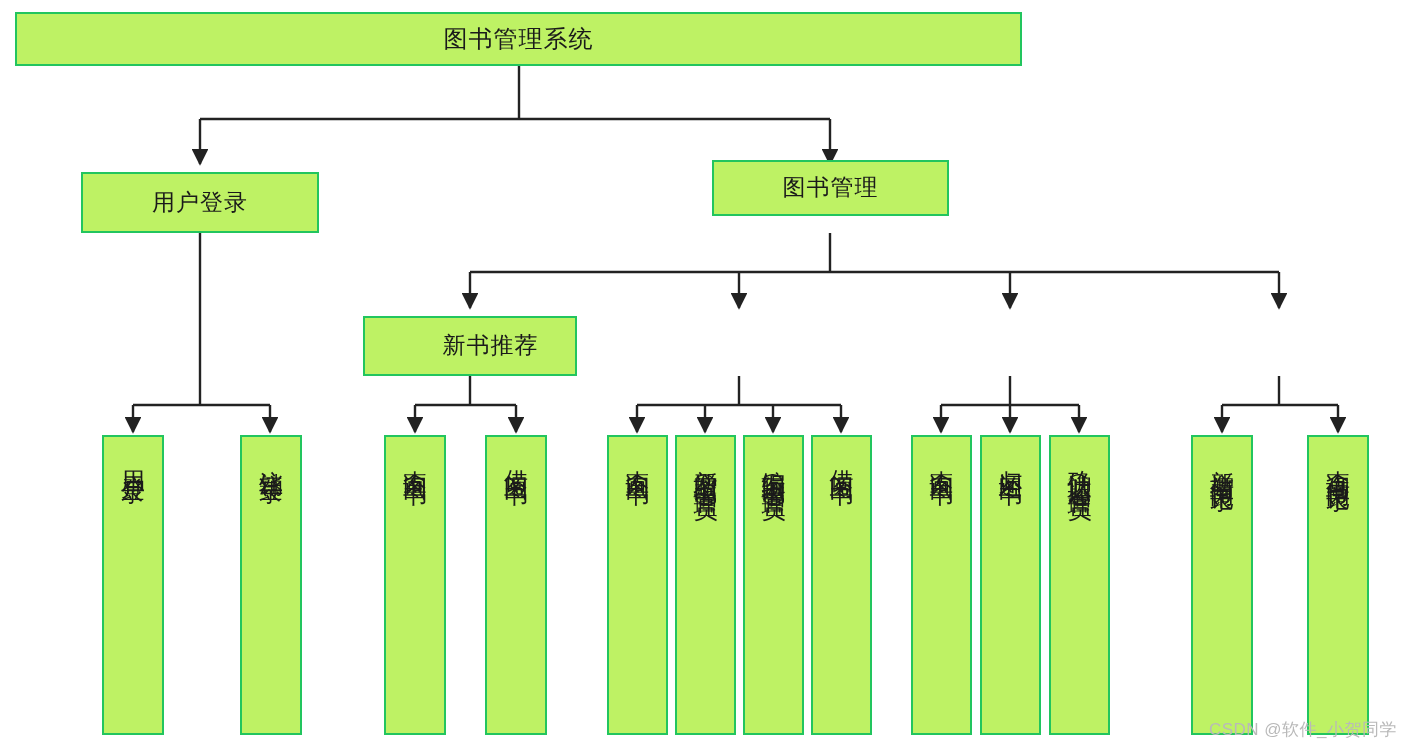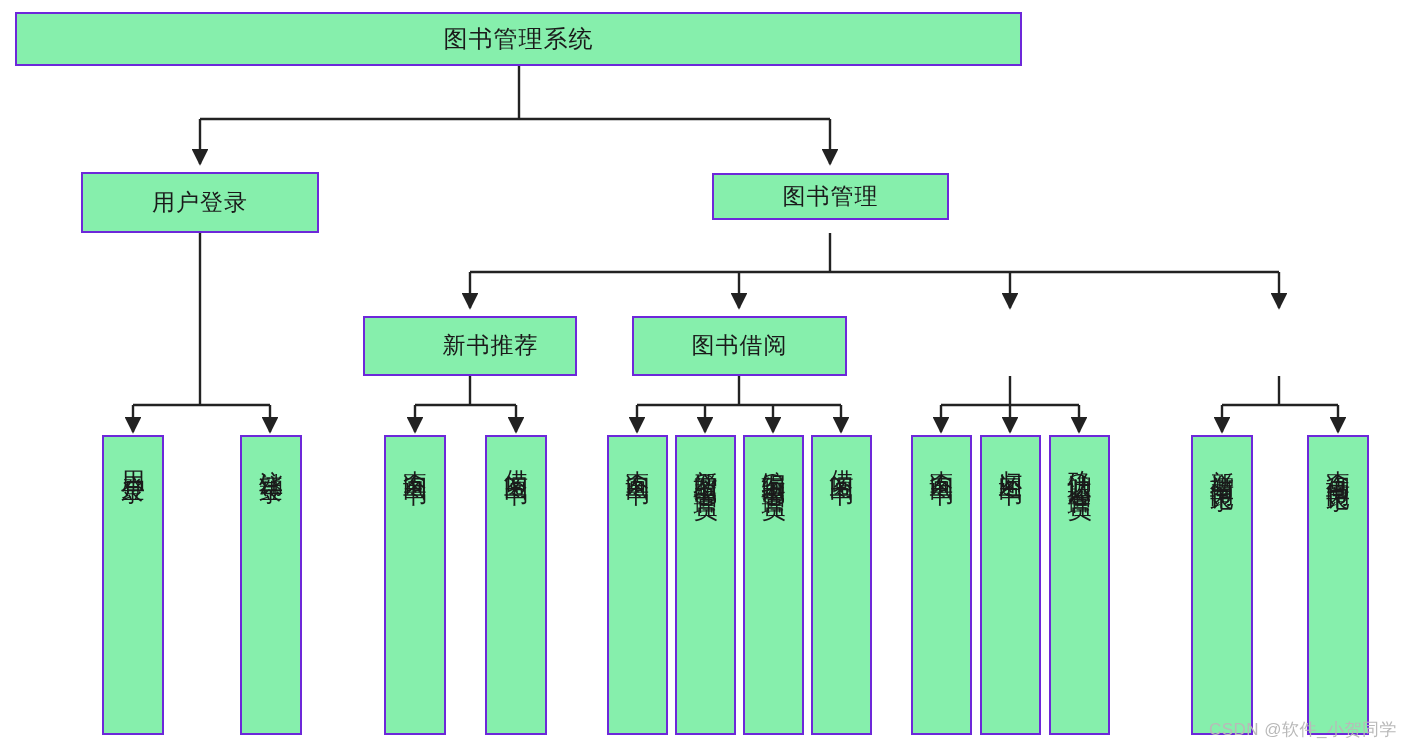"图书管理系统" .node { background: #86efac -> #bef264; border: 2px solid #6d28d9 -> 2px solid #22c55e }
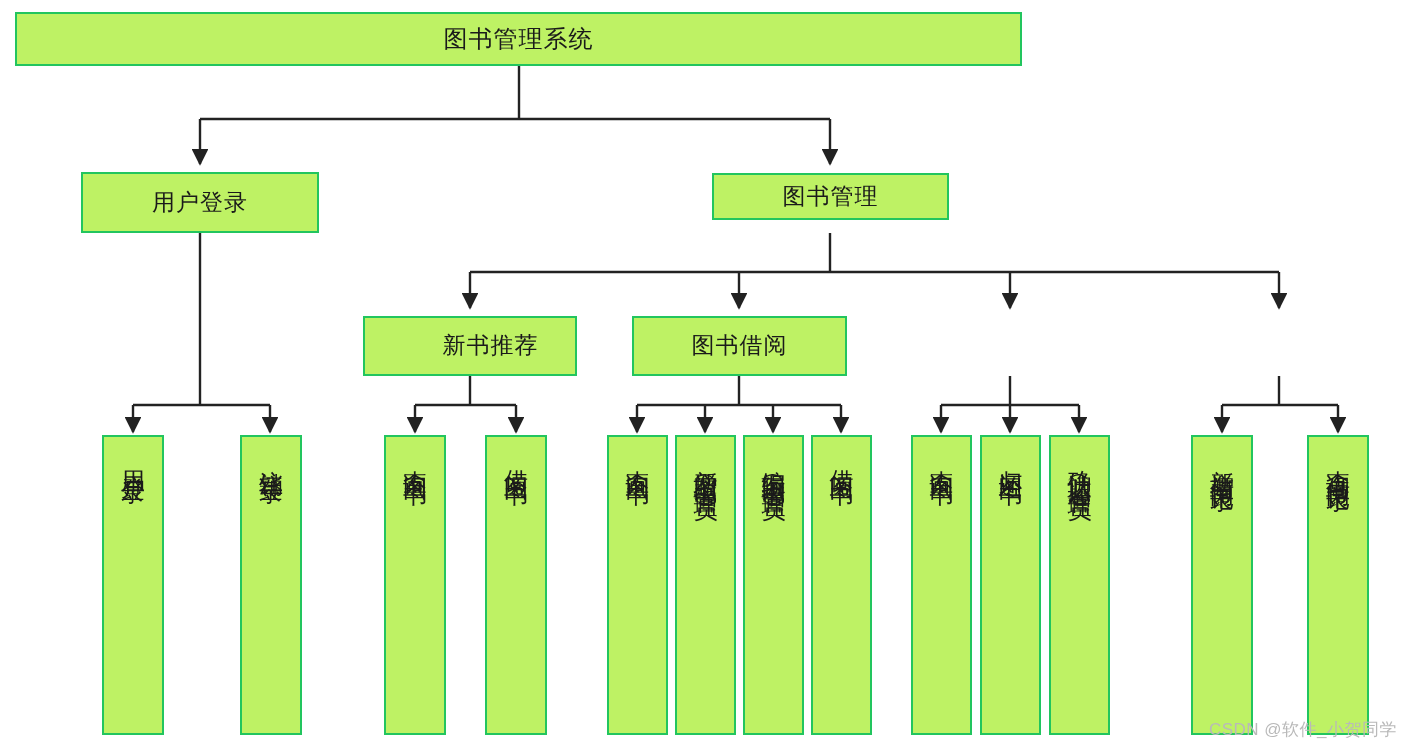"图书管理" div.node { height: 47px -> 56px; top: 173px -> 160px }
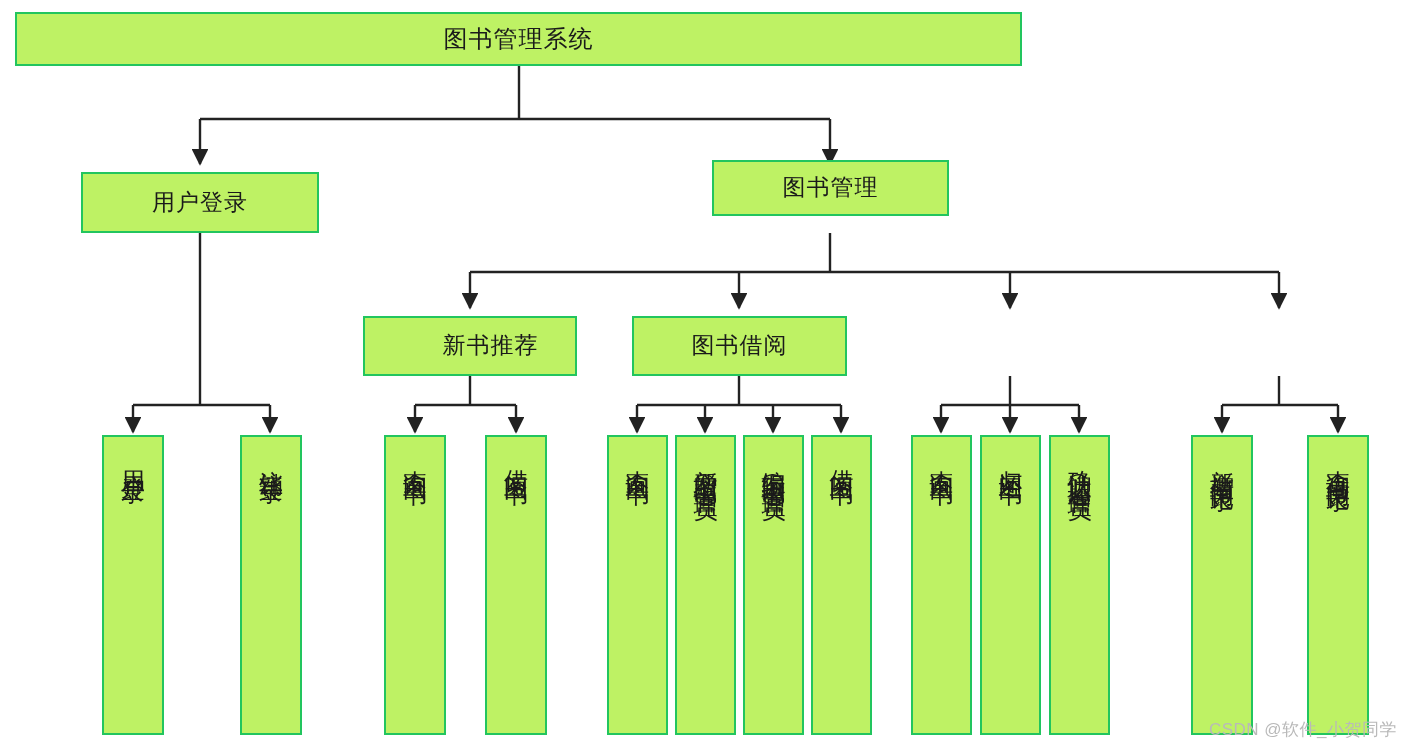"图书借阅" div.node { html: <div> <span>图书借阅</span> </div> -> none }
